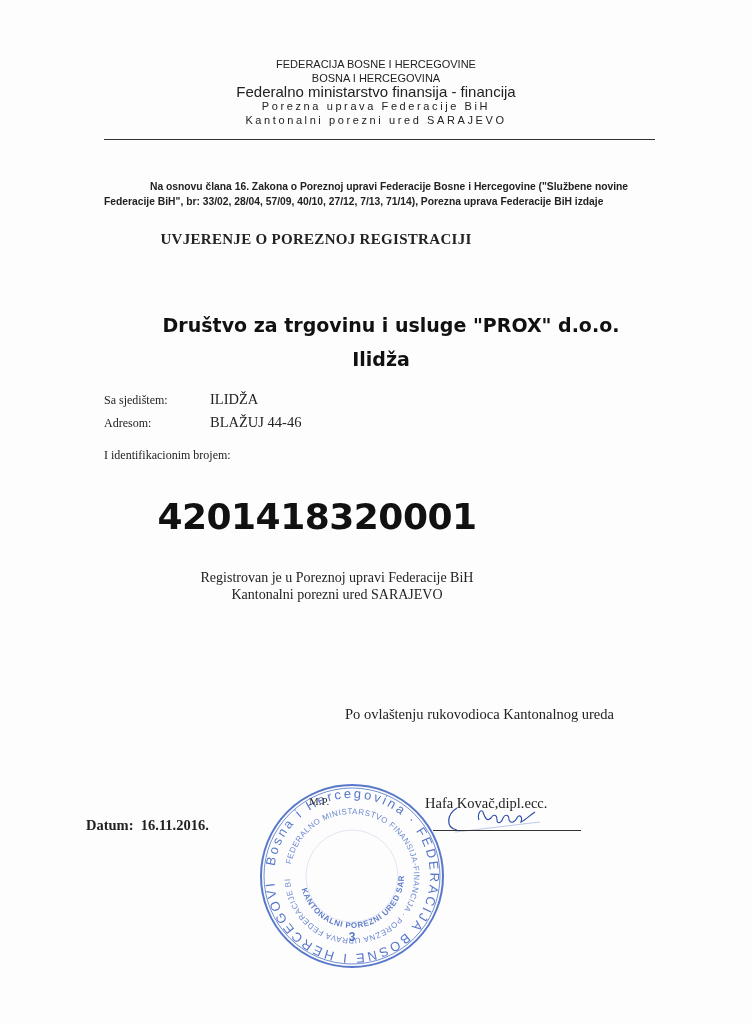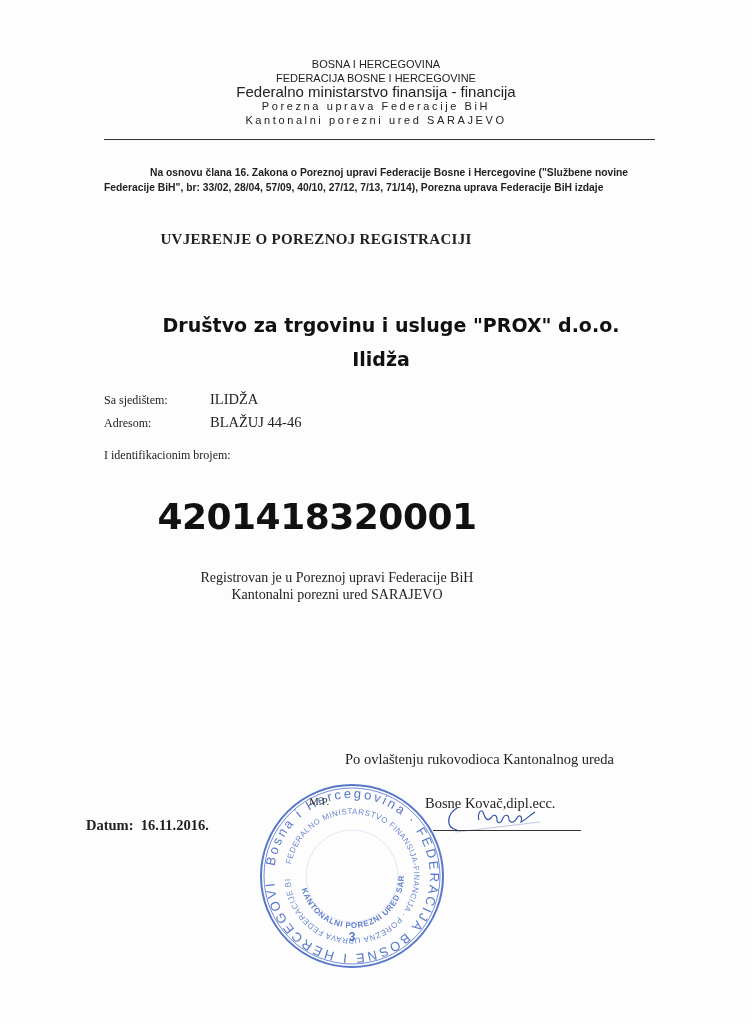"BOSNA I HERCEGOVINA" div { order: before "FEDERACIJA BOSNE I HERCEGOVINE" -> after "FEDERACIJA BOSNE I HERCEGOVINE" }
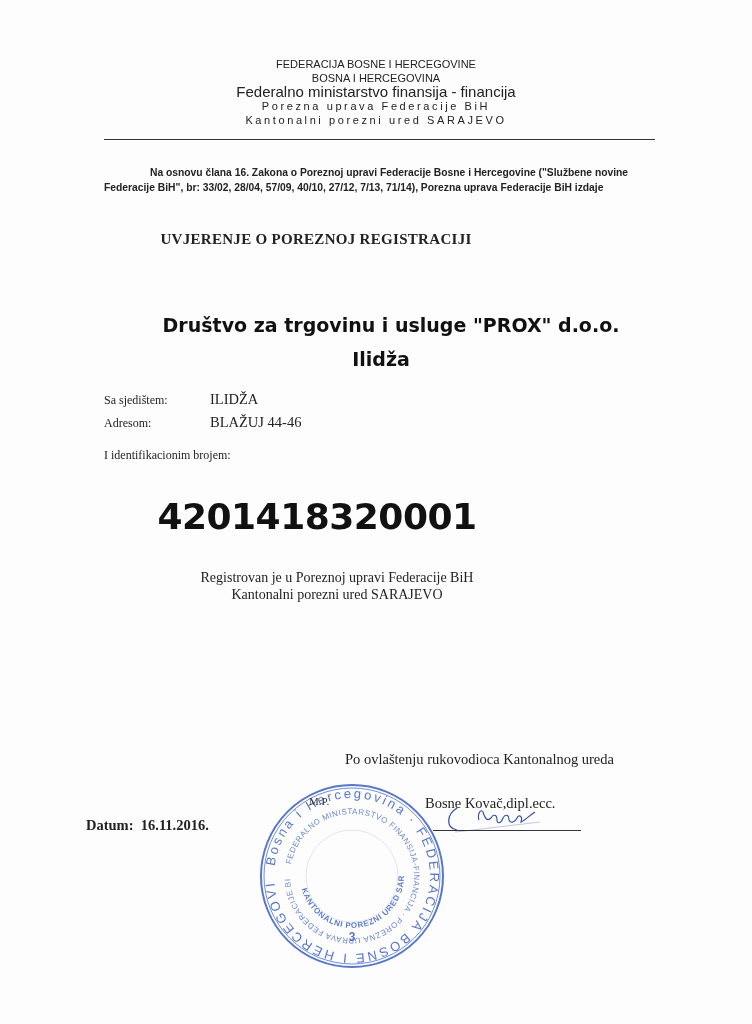"Na osnovu člana 16. Zakona" #legal { top: 165px -> 179px }
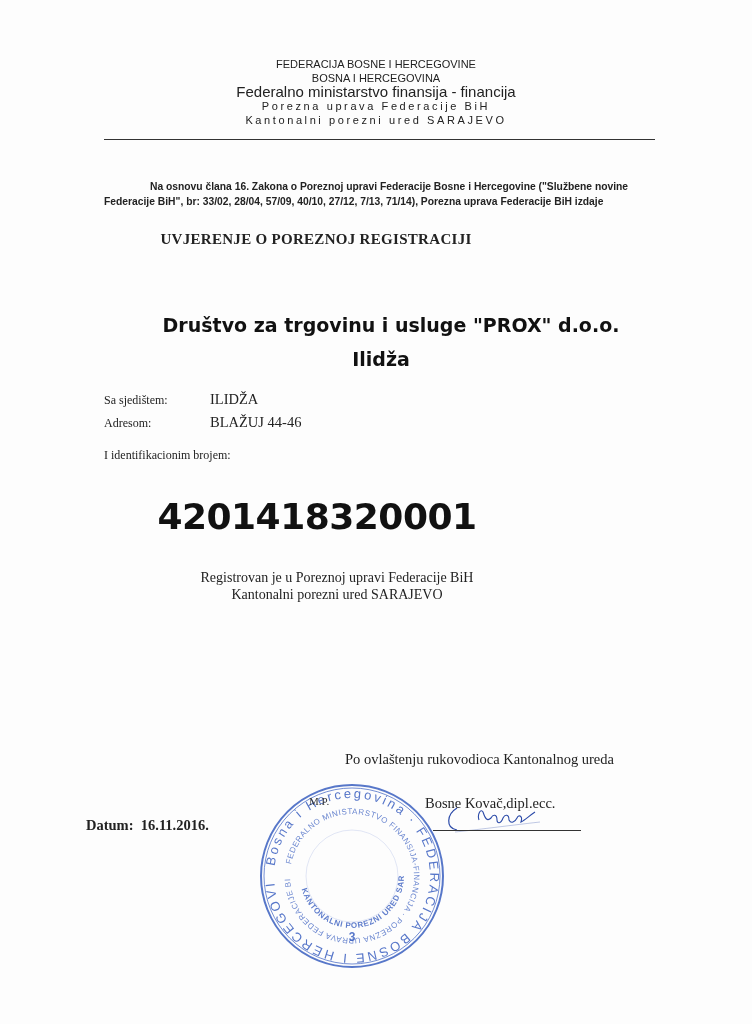"Po ovlaštenju rukovodioca Kantonalnog" #authority { top: 751px -> 706px }
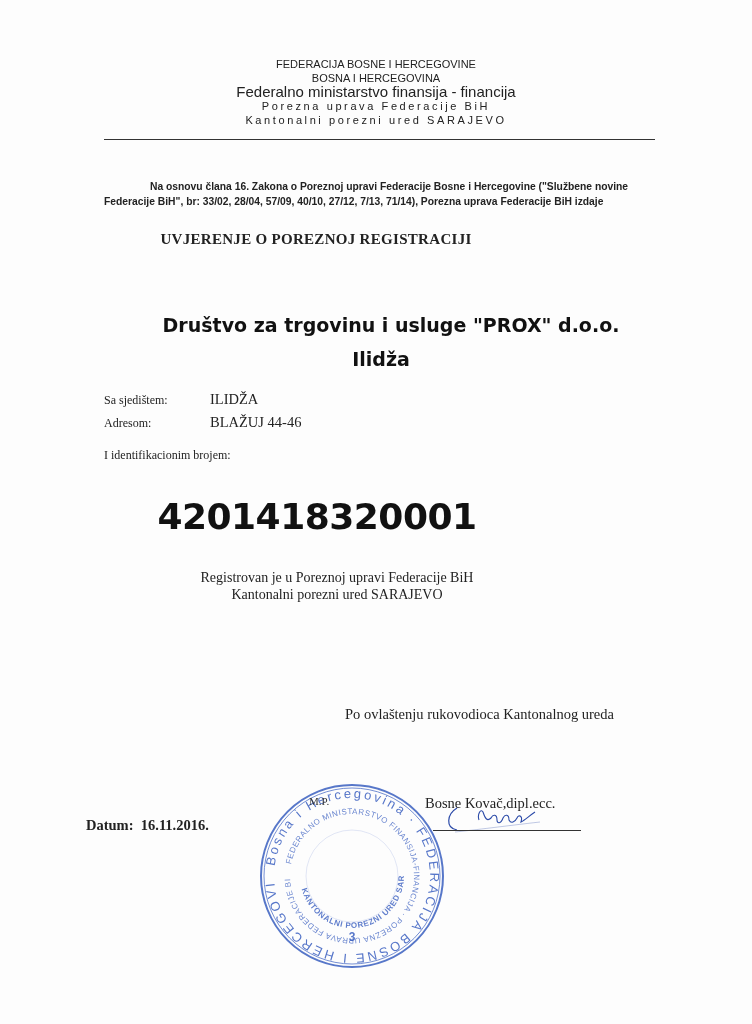"Bosne Kovač,dipl.ecc." div.abs { text: Bosne -> Hafa }
